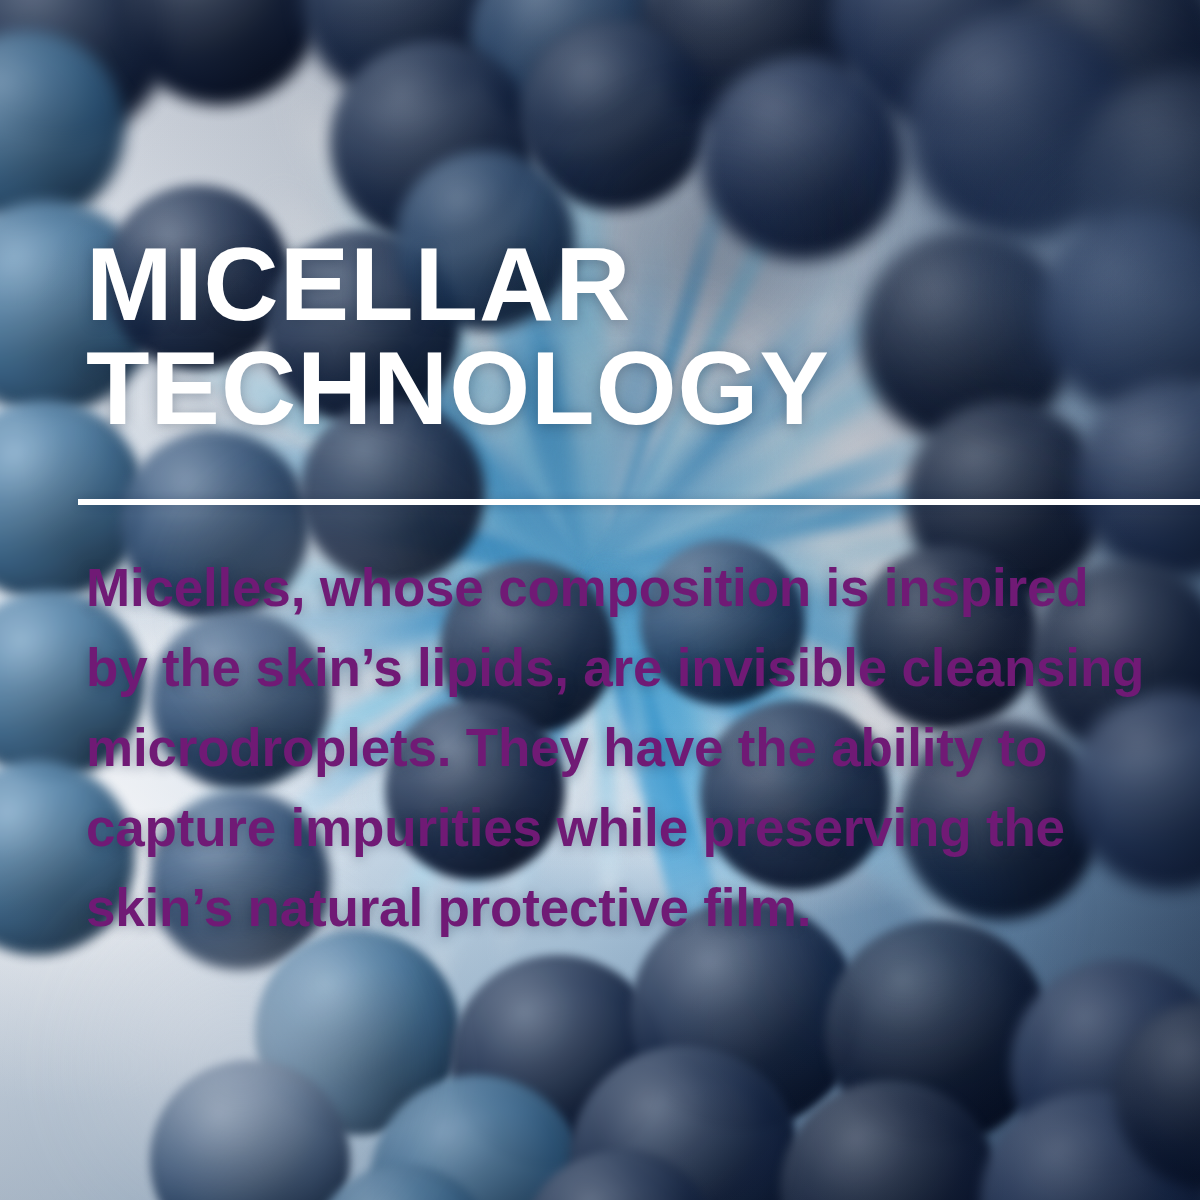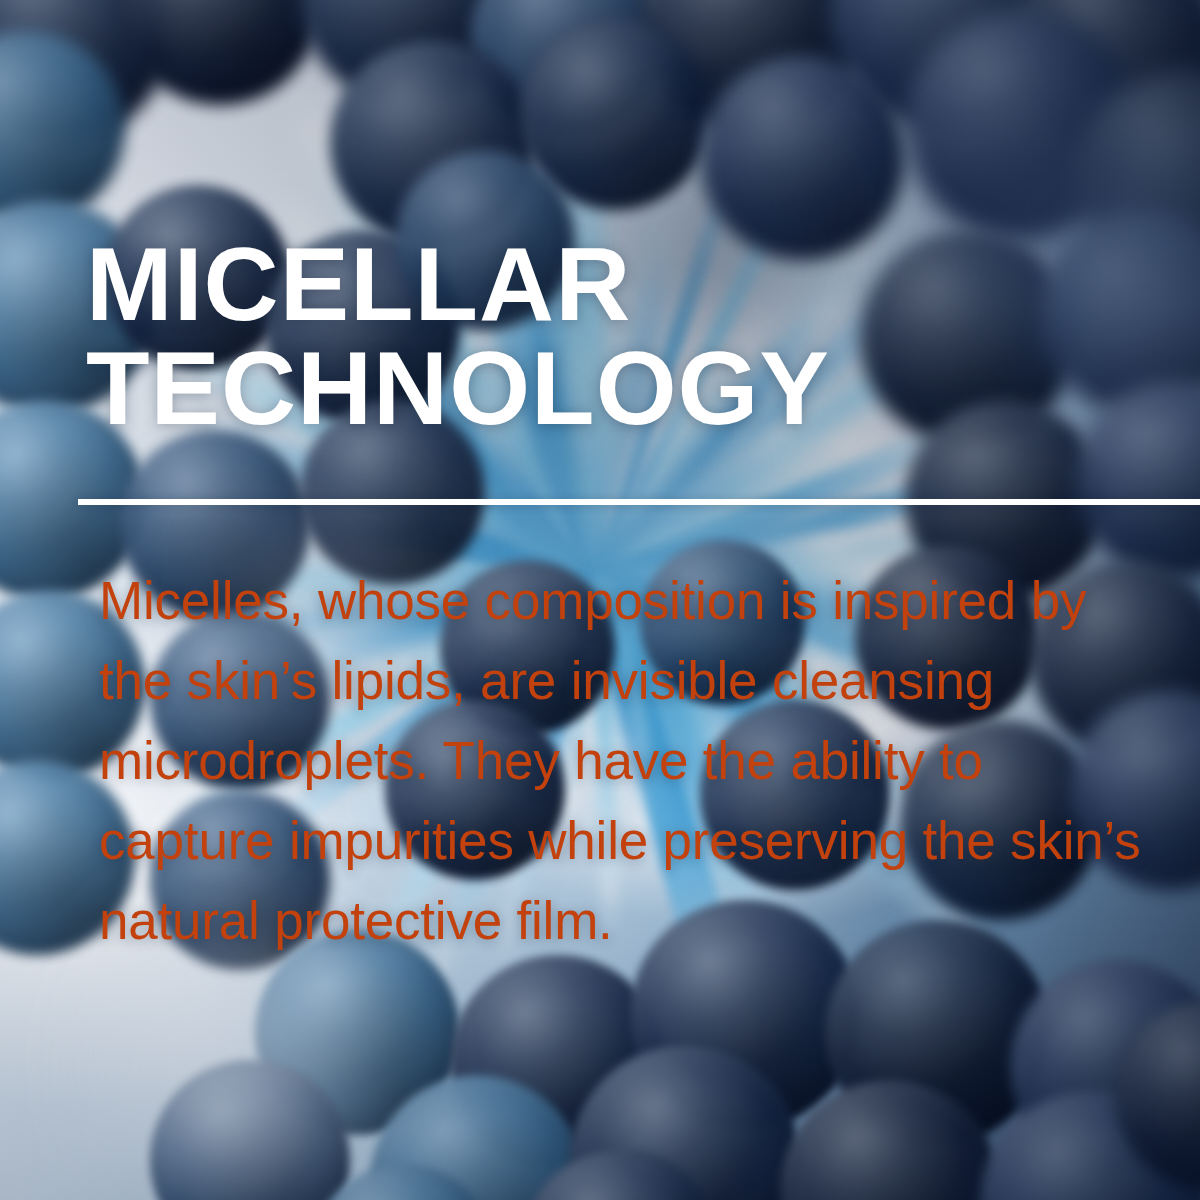"Micelles, whose composition is inspired" .body-copy { color: #c2410c -> #701a75; font-weight: 400 -> 700; margin: 13px -> 0 }
